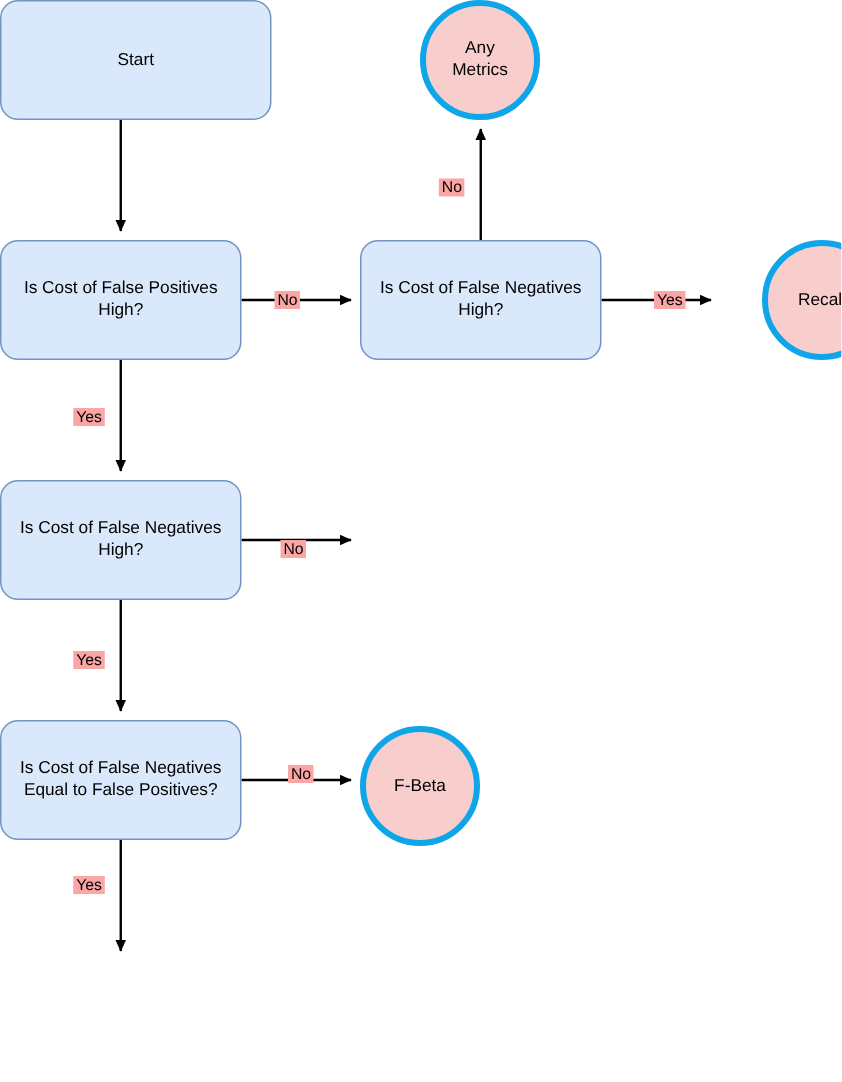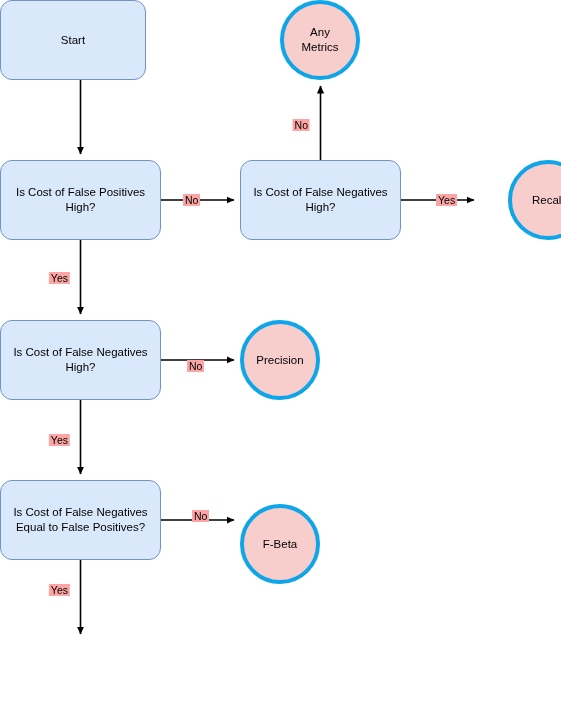"Start" div.node { width: 146px -> 181px }
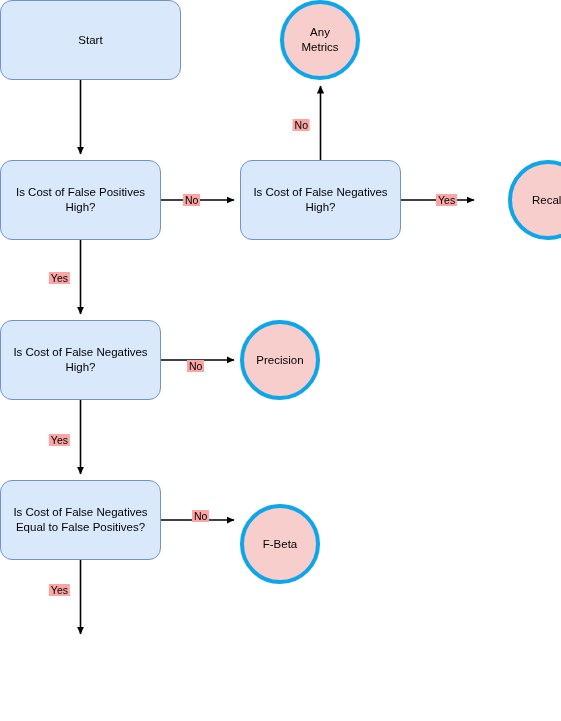"Precision" div.node { html: <div> <span>Precision</span> </div> -> none }
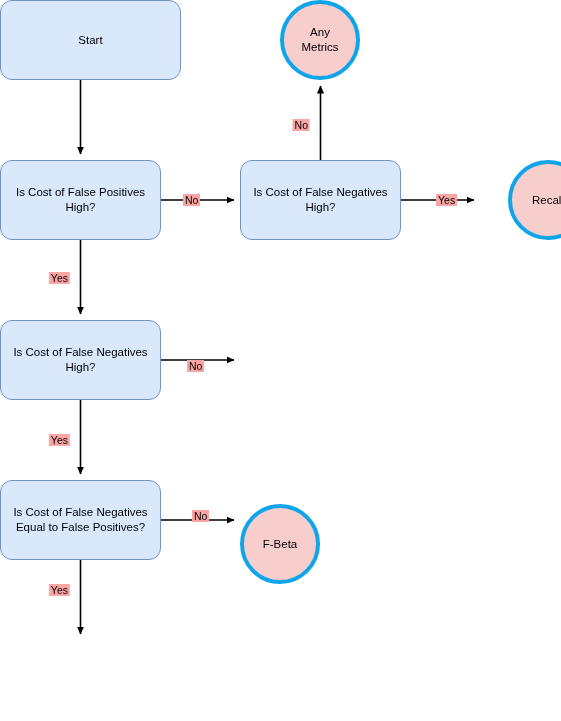"F-Beta" div.node { top: 504px -> 484px }
